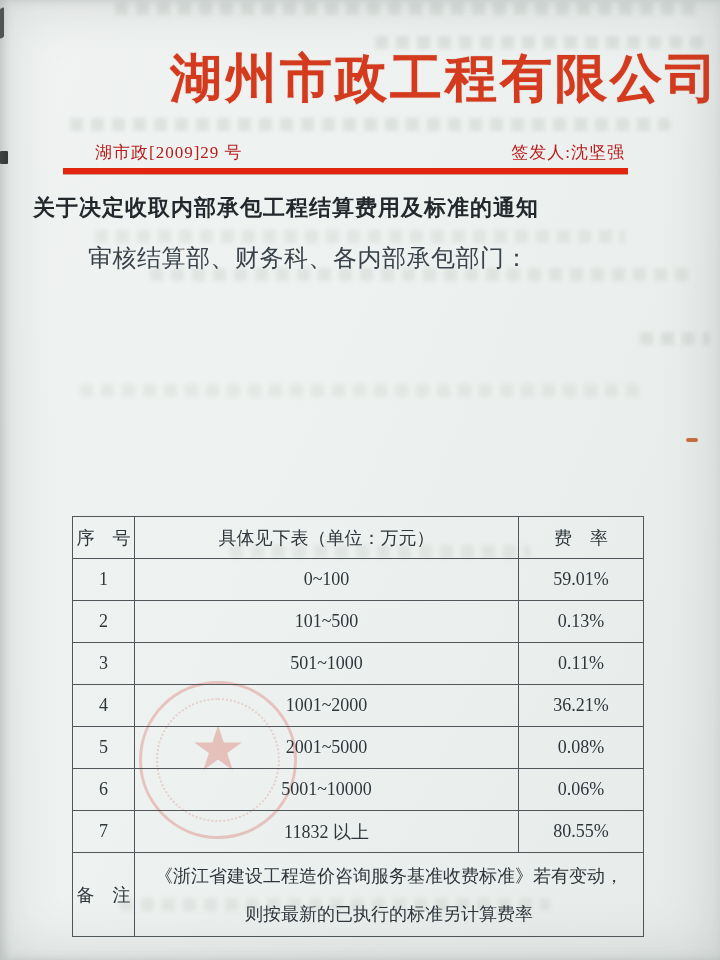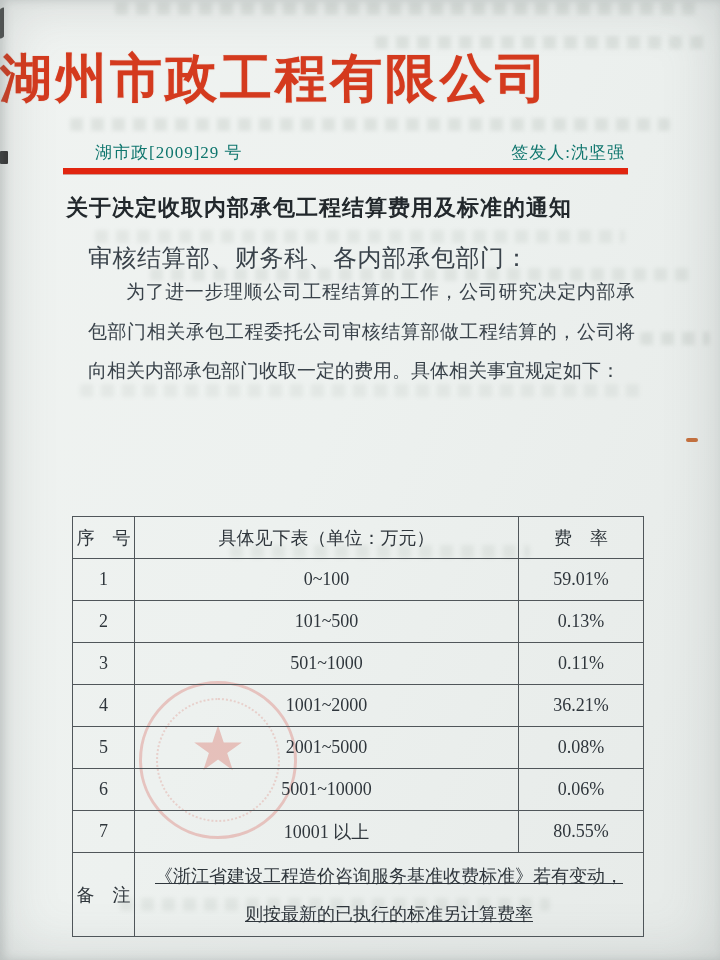"湖州市政工程有限公司" .company-title { text-align: left -> right }
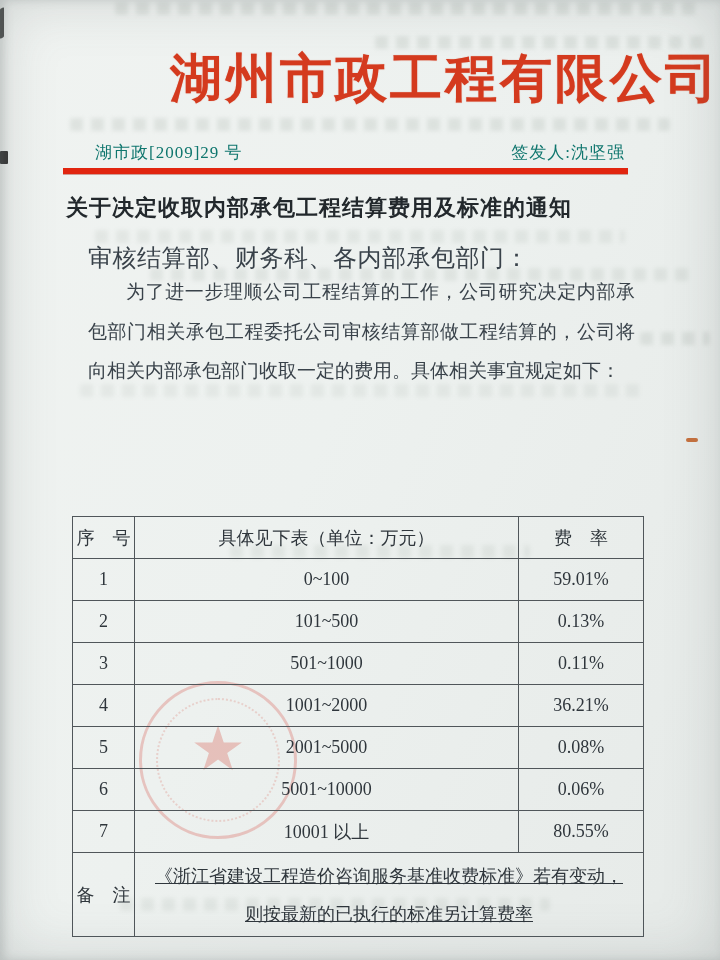"湖市政[2009]29 号" .doc-line { color: #0f766e -> #b91c1c }
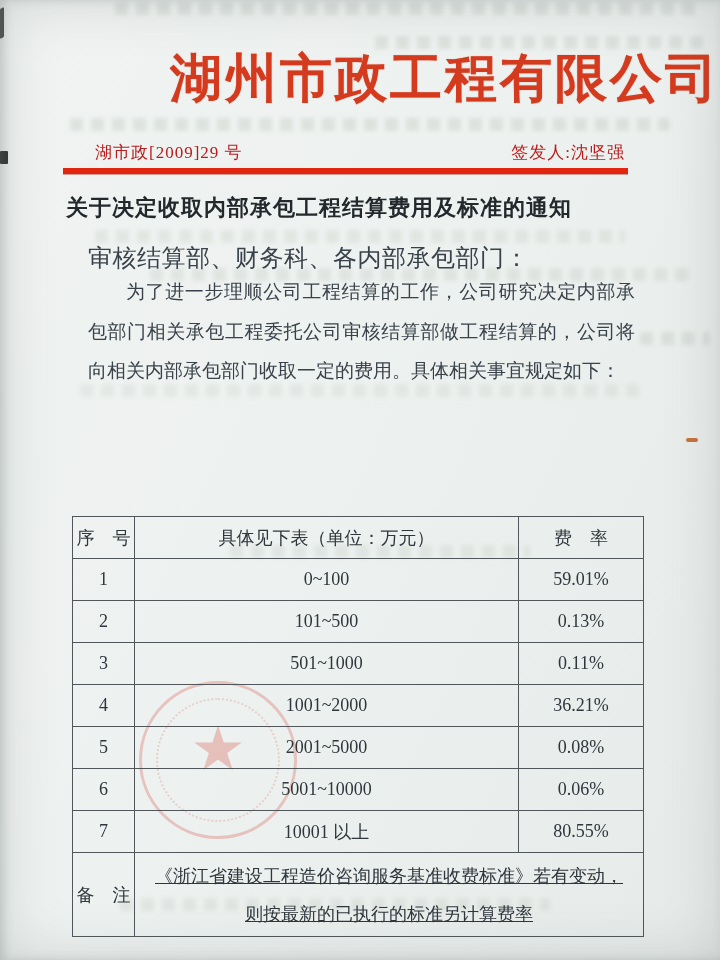"关于决定收取内部承包工程结算费用及标准的通知" .notice-title { text-align: right -> center }
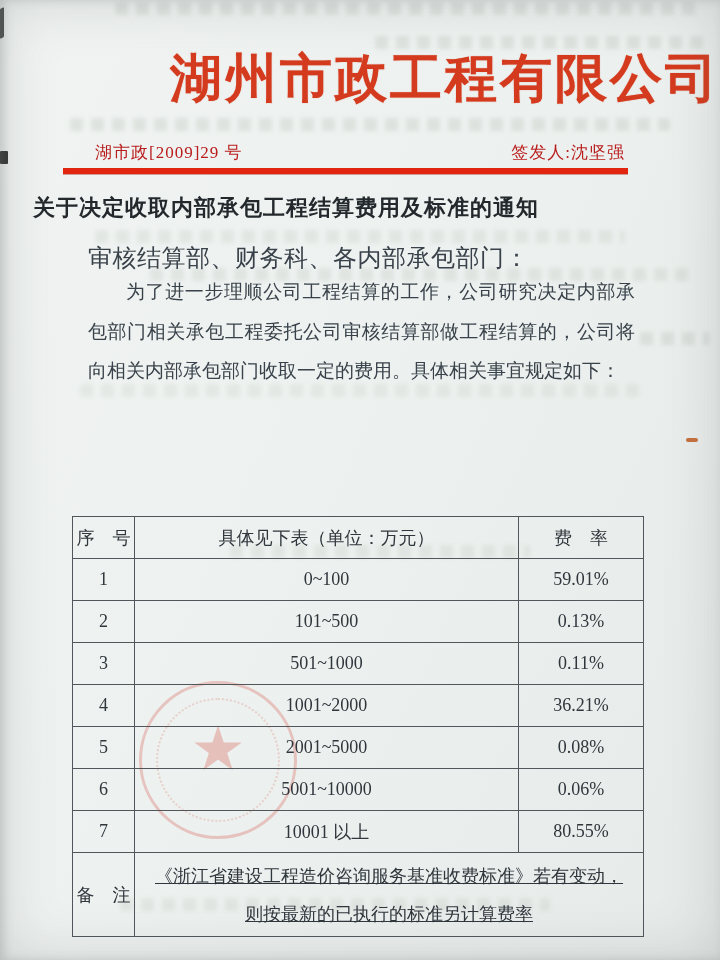"为了进一步理顺公司工程结算的工作，公司研究决定内部承包部门相关承包工程委托公司审" p { html: <p>为了进一步理顺公司工程结算的工作，公司研究决定内部承包部门相关承包工程委托公司审核结算部做工程结算的，公司将向相关内部承包部门收取一定的费用。具体相关事宜规定如下：</p> -> none }
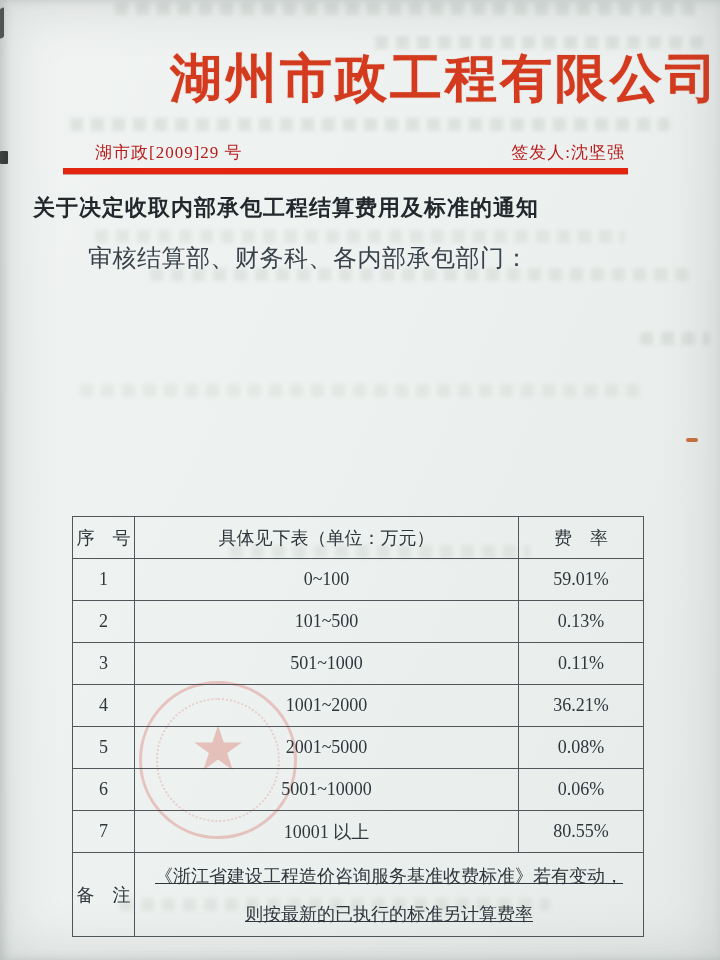"10001 以上" td { text: 10001 -> 11832 }
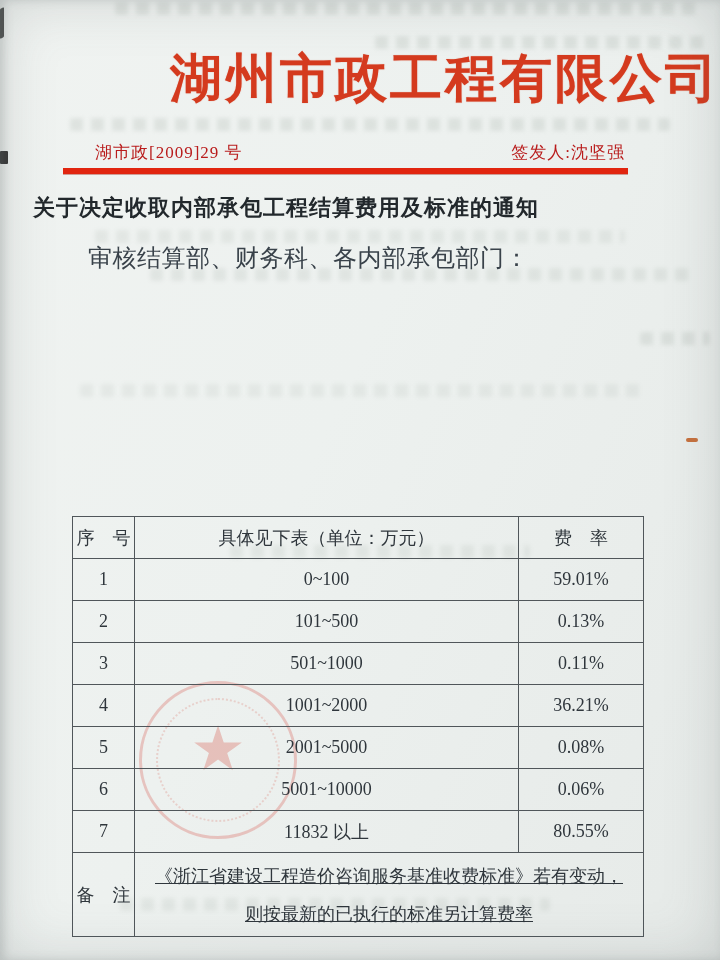"《浙江省建设工程造价咨询服务基准收费标准》若有变动，" .remark-line { text-decoration: underline -> none }
